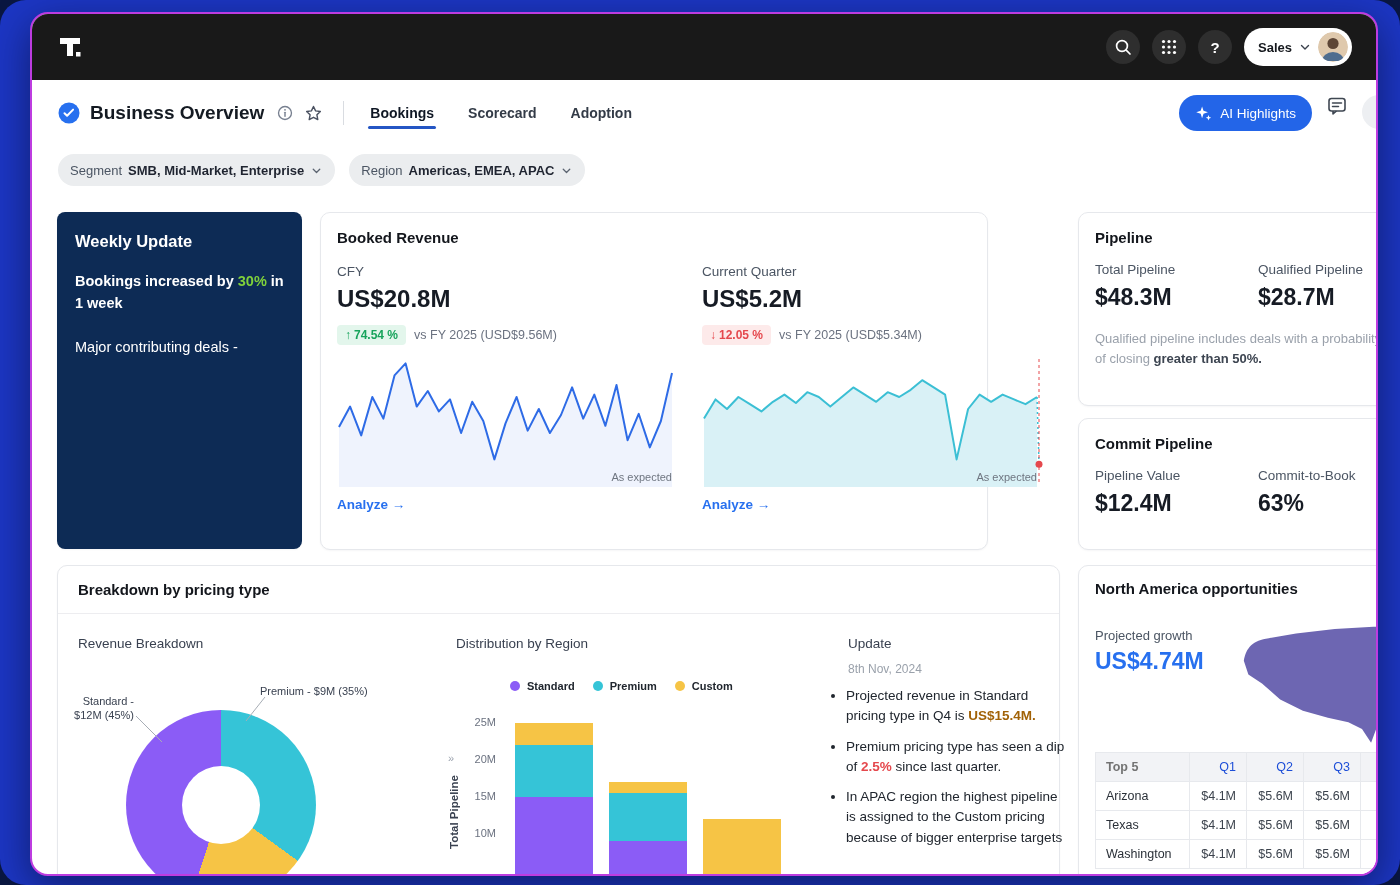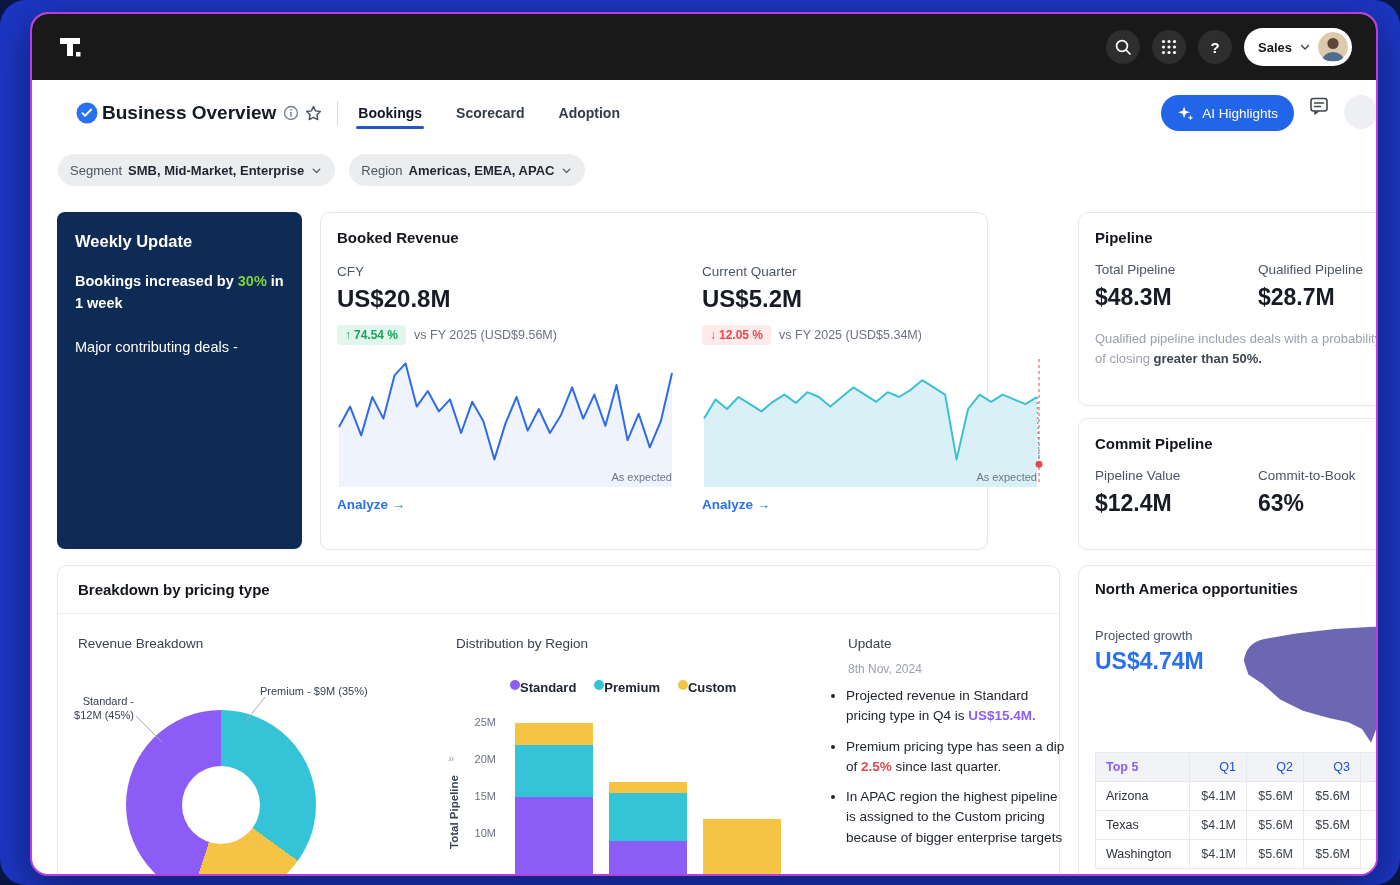"Business Overview" .header { gap: 4px -> 10px; padding: 0 44px -> 0 26px }
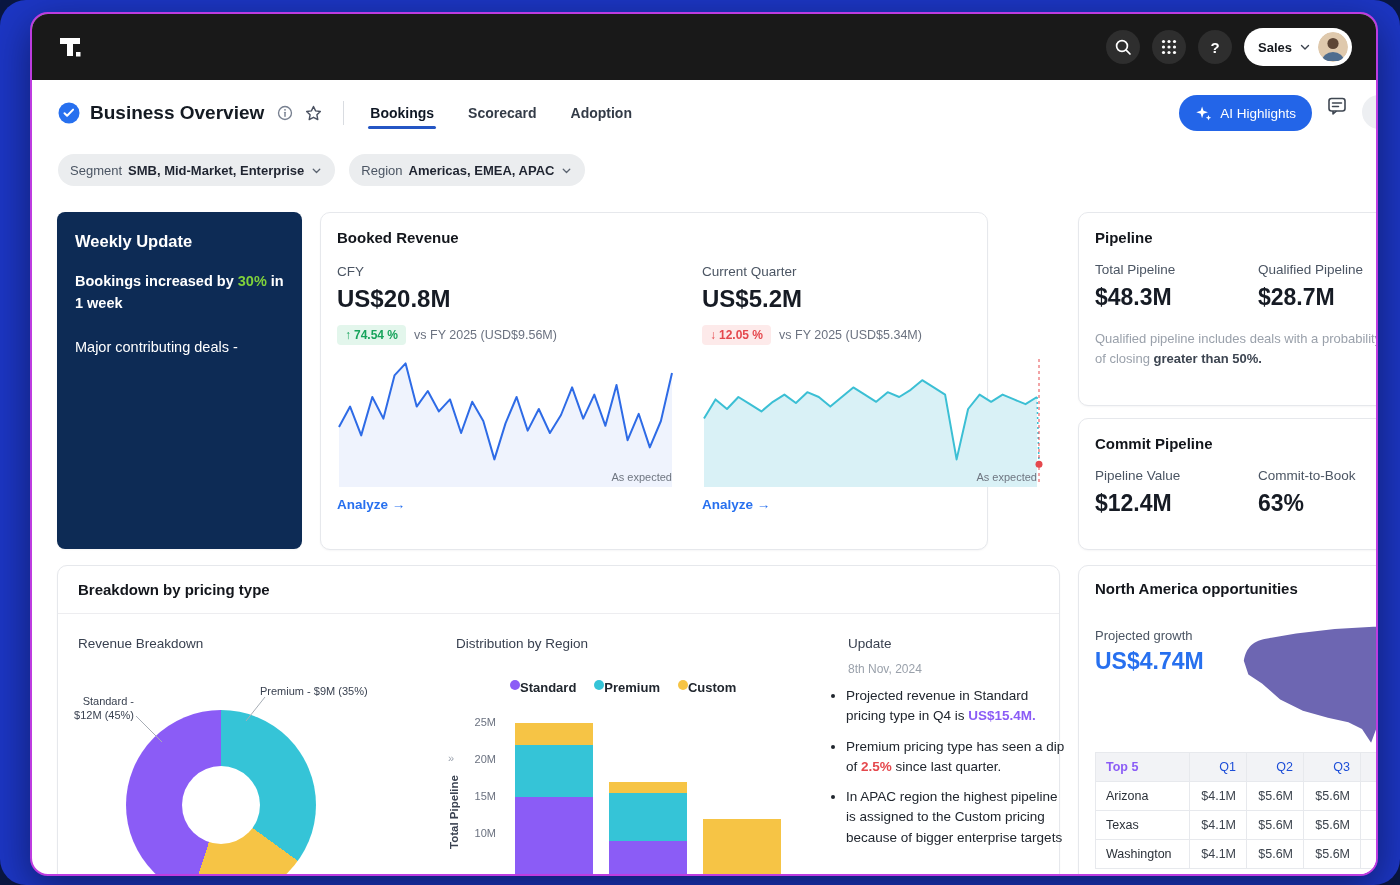"Standard" .litem { align-items: flex-start -> center; font-size: 13px -> 11px; gap: none -> 7px }
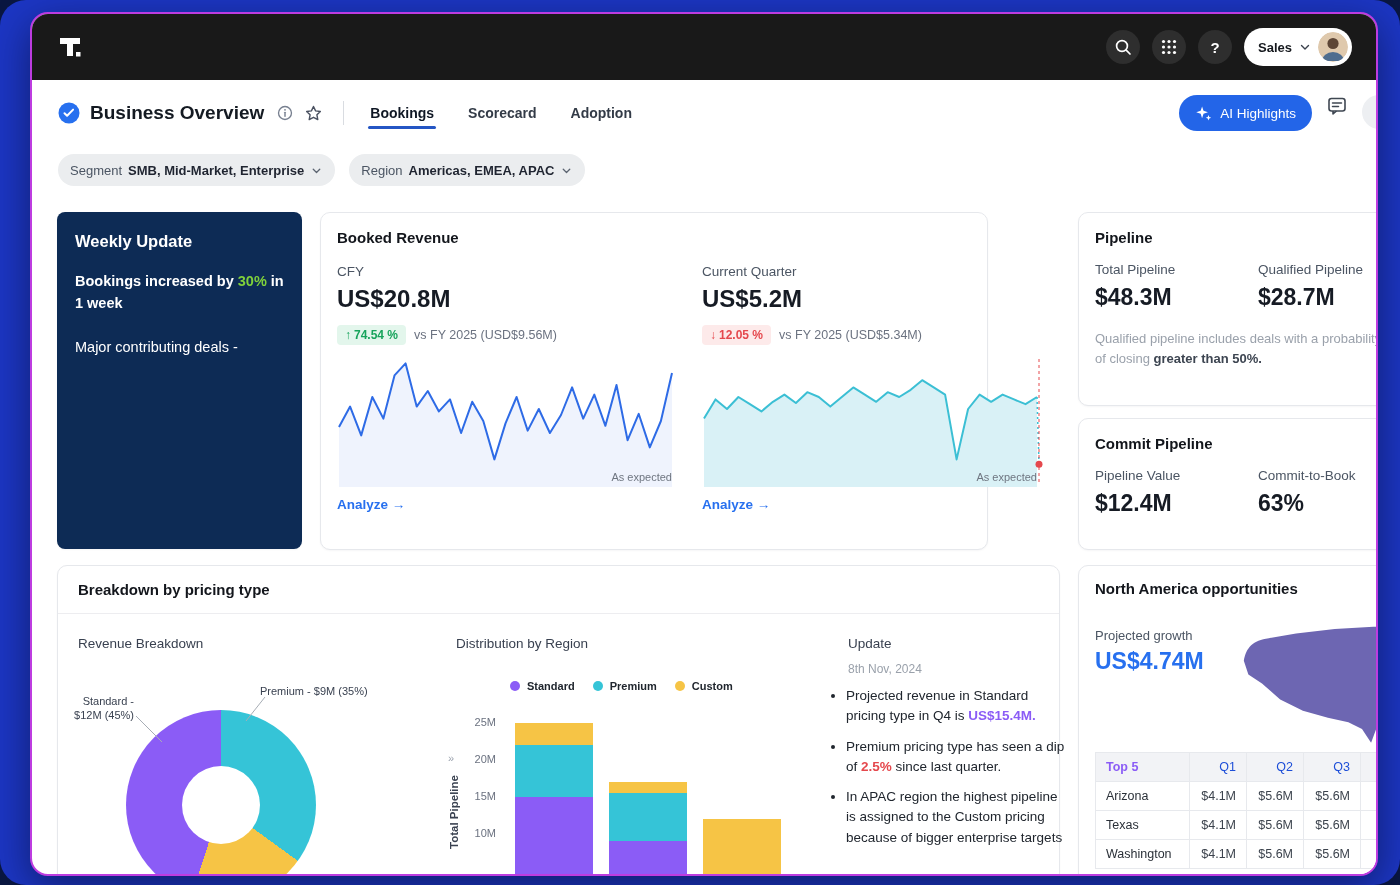"US$15.4M." .gtext { color: #8b5cf6 -> #a16207 }
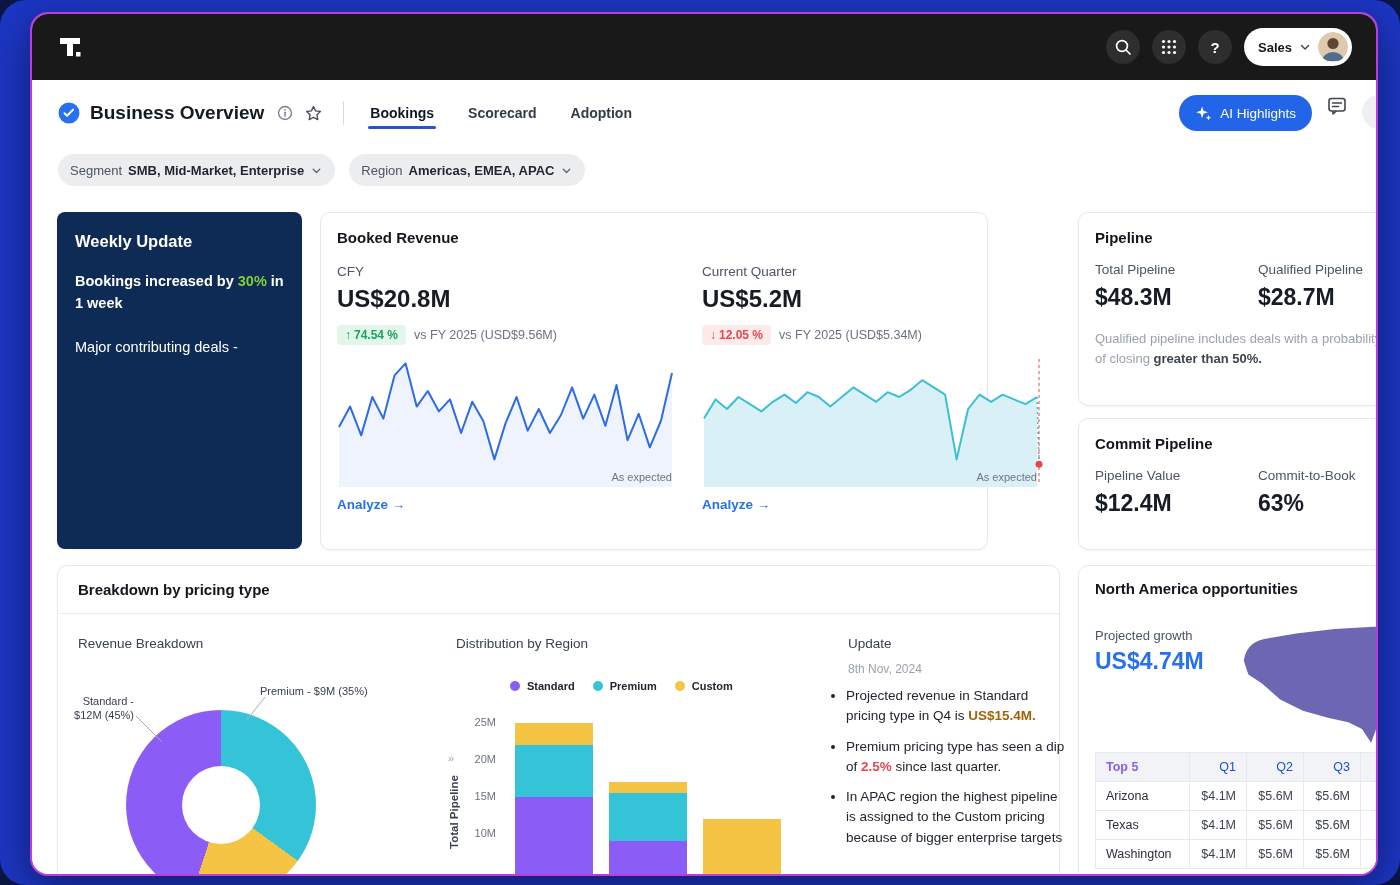"Top 5" .na-table th.first { color: #8b5cf6 -> #737373 }
